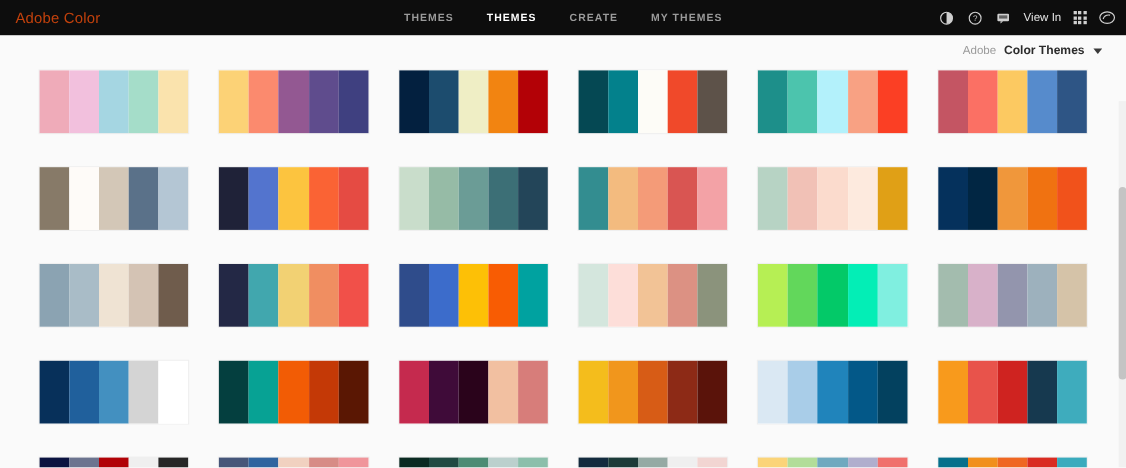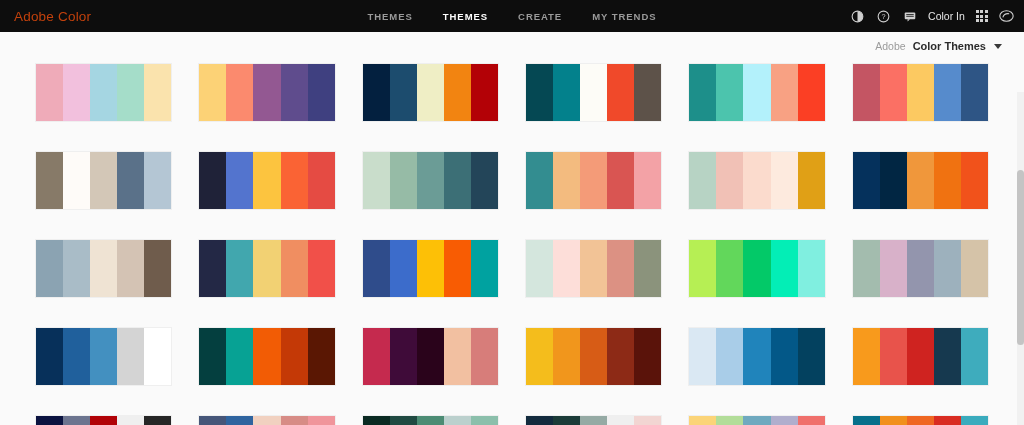"MY TRENDS" div.nav-item { text: TRENDS -> THEMES }
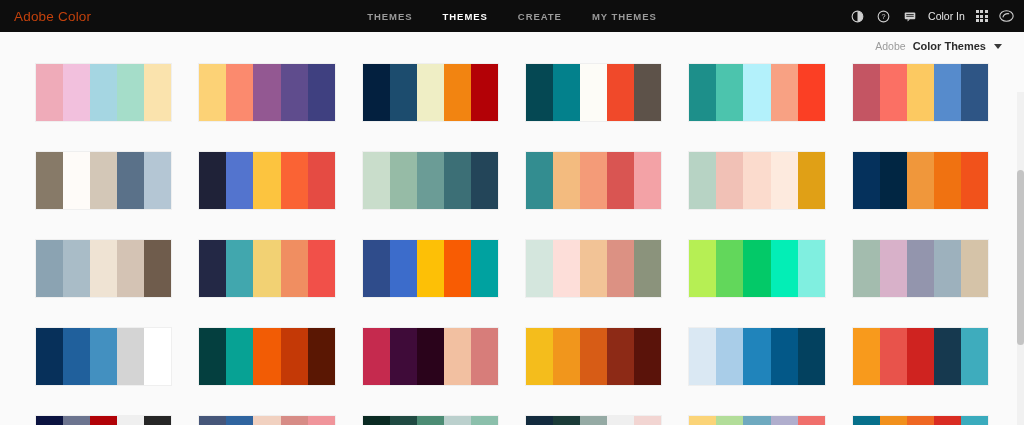"Color In" span.signin { text: Color -> View }
